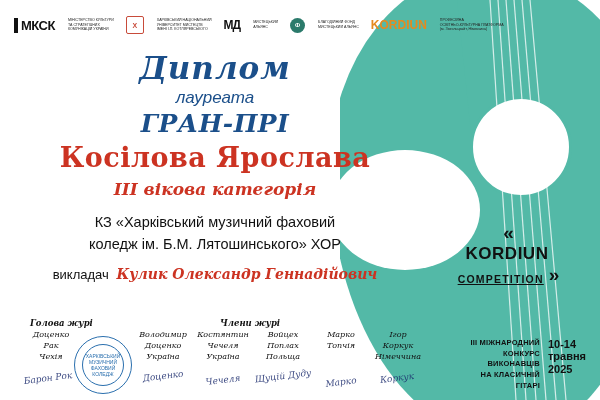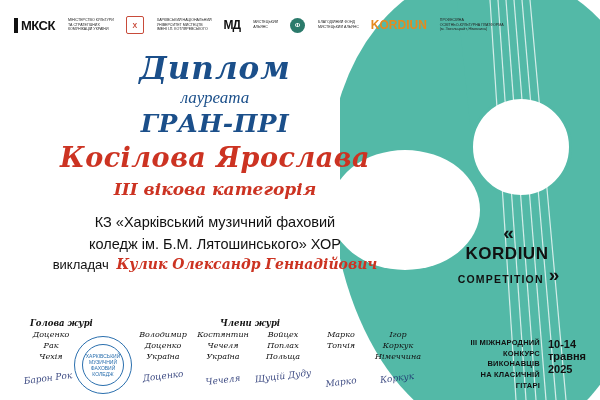"лауреата" .t-laureat { font-family: Liberation Serif, serif -> Liberation Sans, sans-serif }
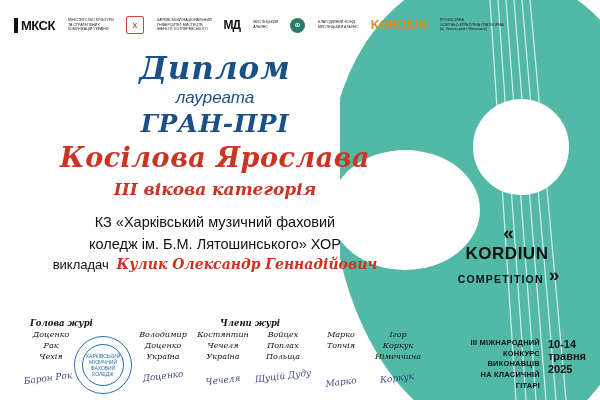"Косілова Ярослава" .t-name { font-style: italic -> none }
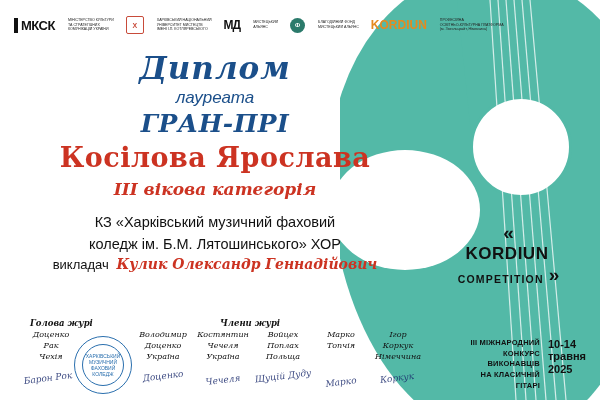"викладач Кулик Олександр Геннадійович" .t-teacher-row { margin-top: none -> 10px }
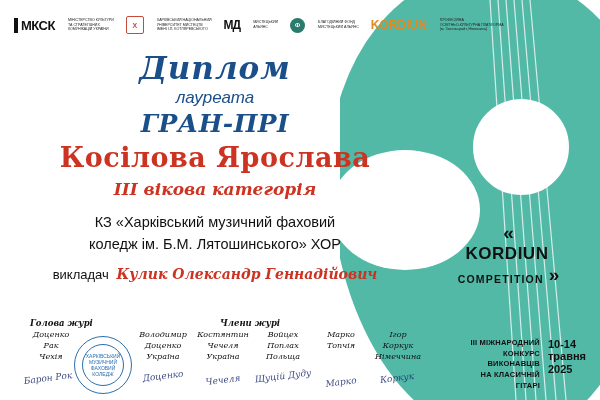"COMPETITION" .badge-sub { text-decoration: none -> underline }
